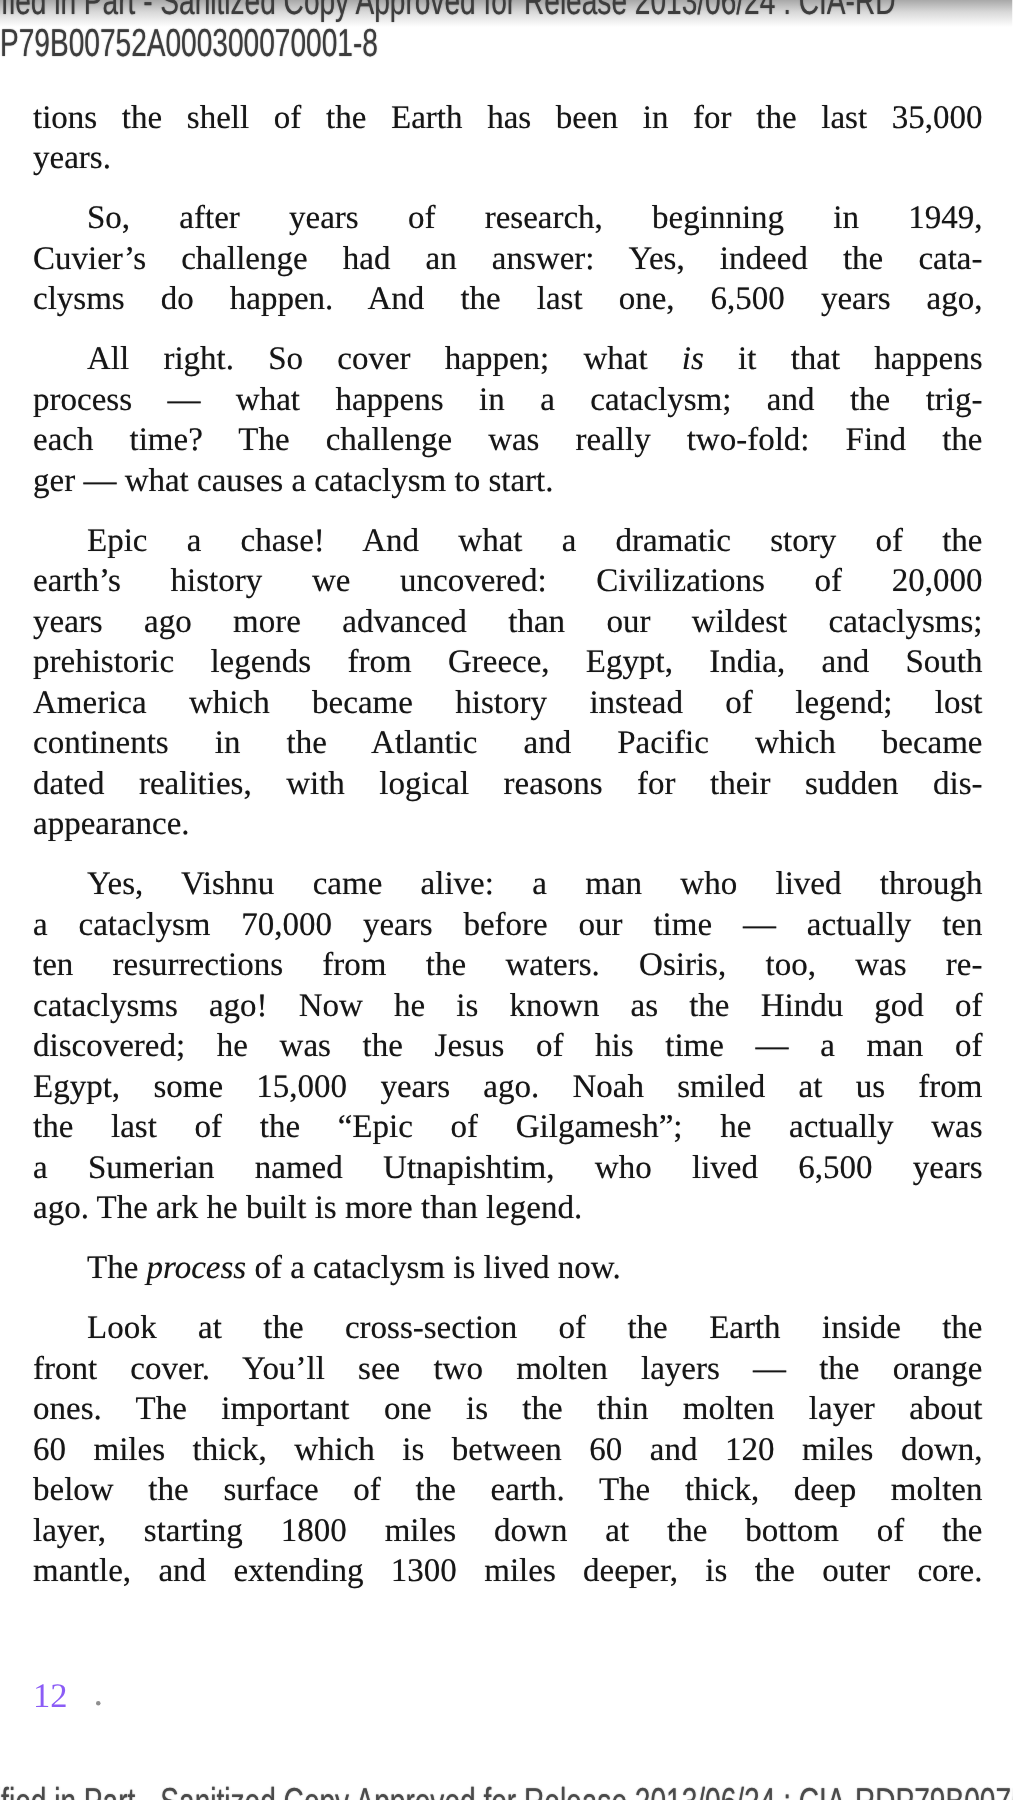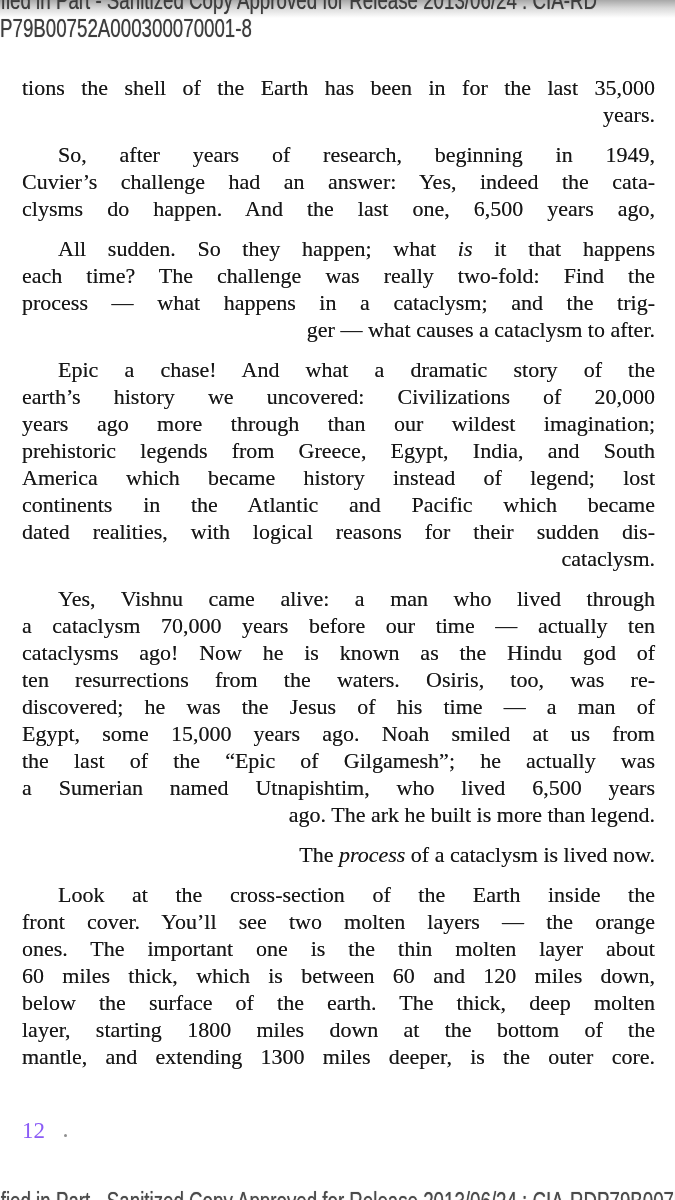"tions the shell of the" .para { margin: 12px 0 13px 0 -> 2px 0 13px 0 }
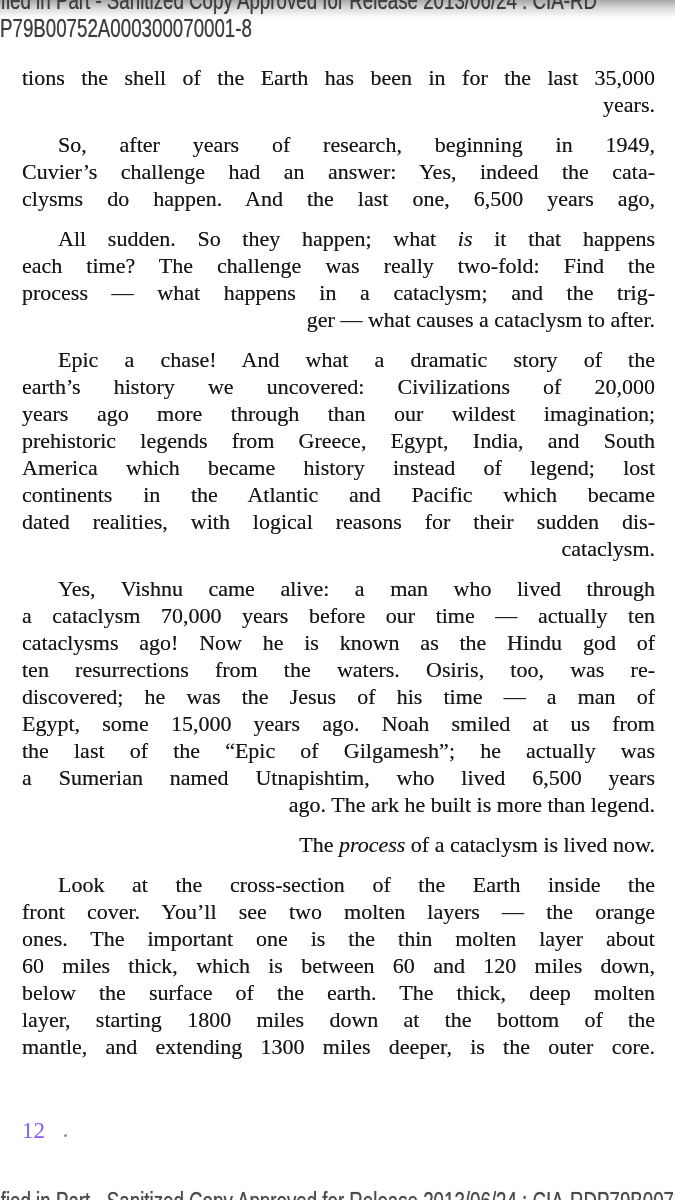"years." .line { text-align: right -> left }
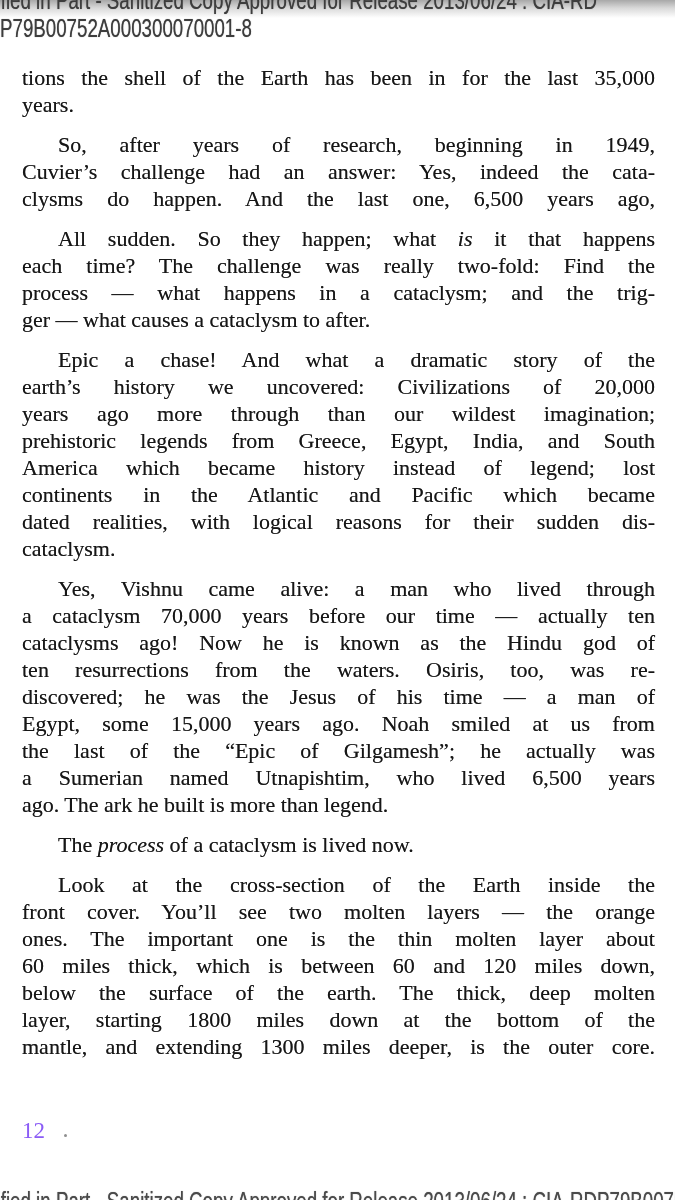"All sudden. So they happen;" span { text: sudden. So they -> right. So cover }
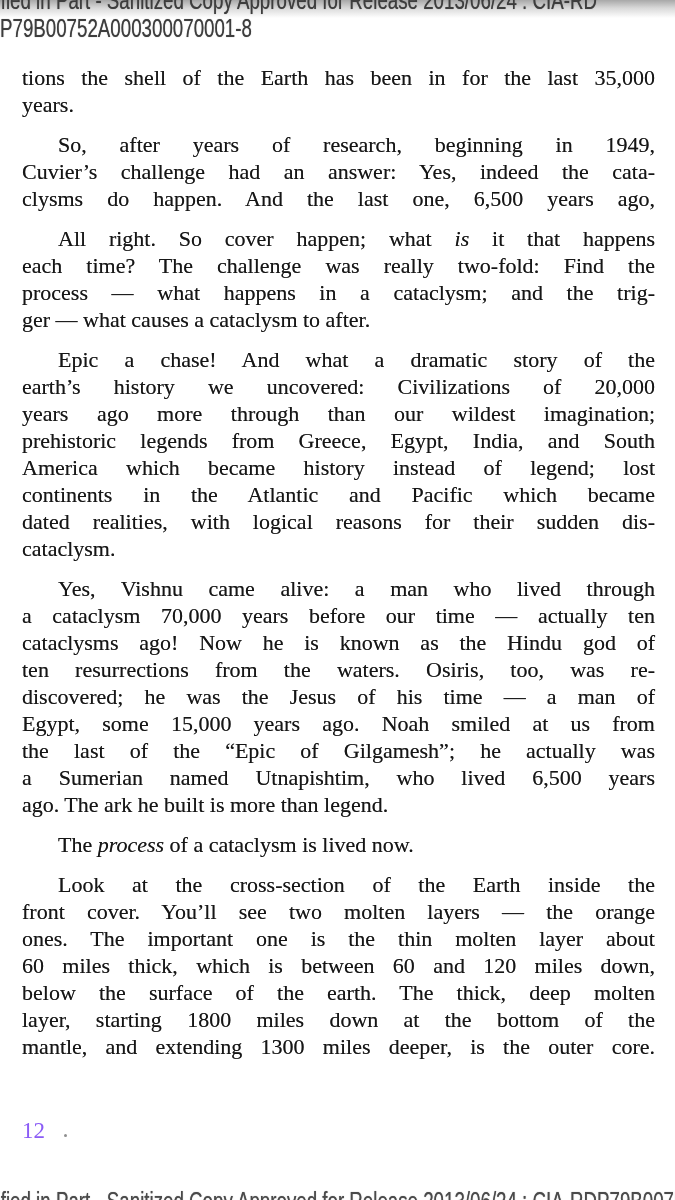"each time? The challenge was" div.line { order: before "process — what happens in" -> after "process — what happens in" }
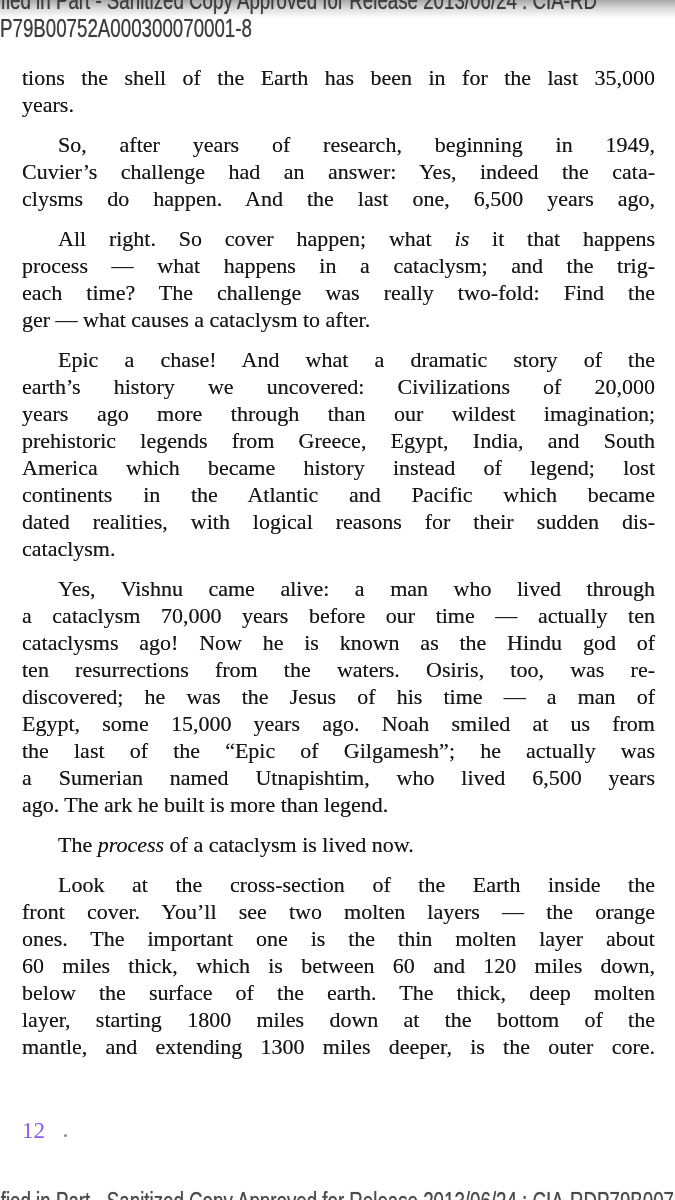"ger — what causes a" span { text: after -> start }
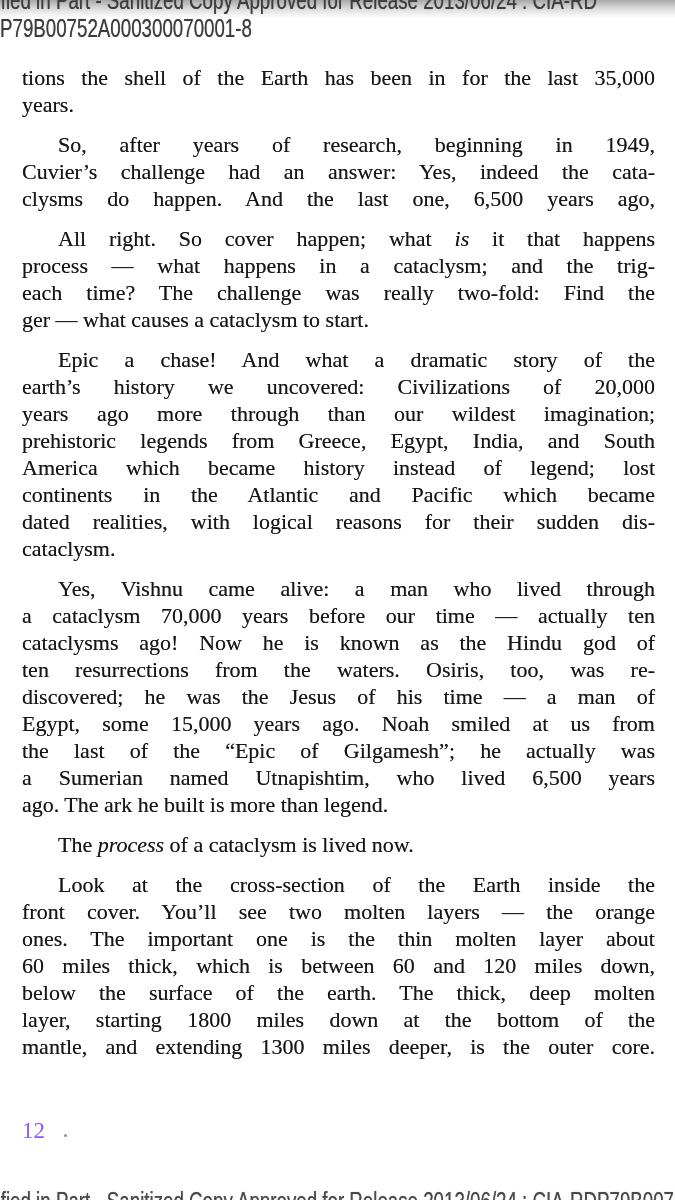"years ago more through than" span { text: through than our wildest imagination -> advanced than our wildest cataclysms }
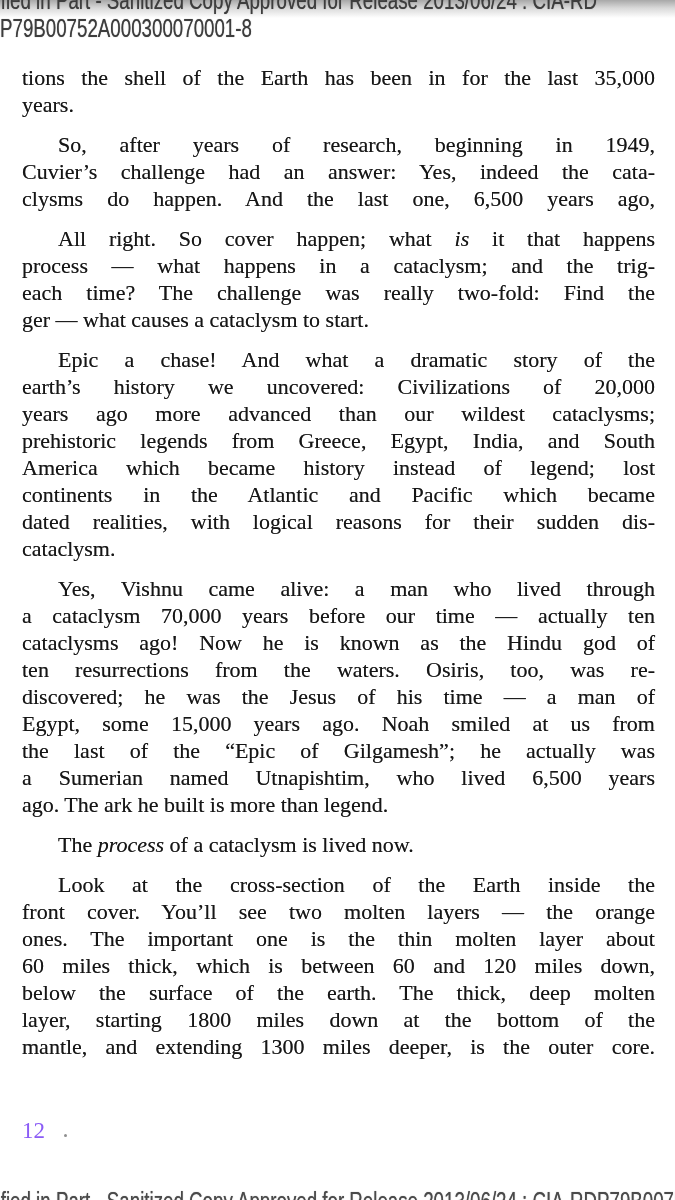"cataclysm." span { text: cataclysm -> appearance }
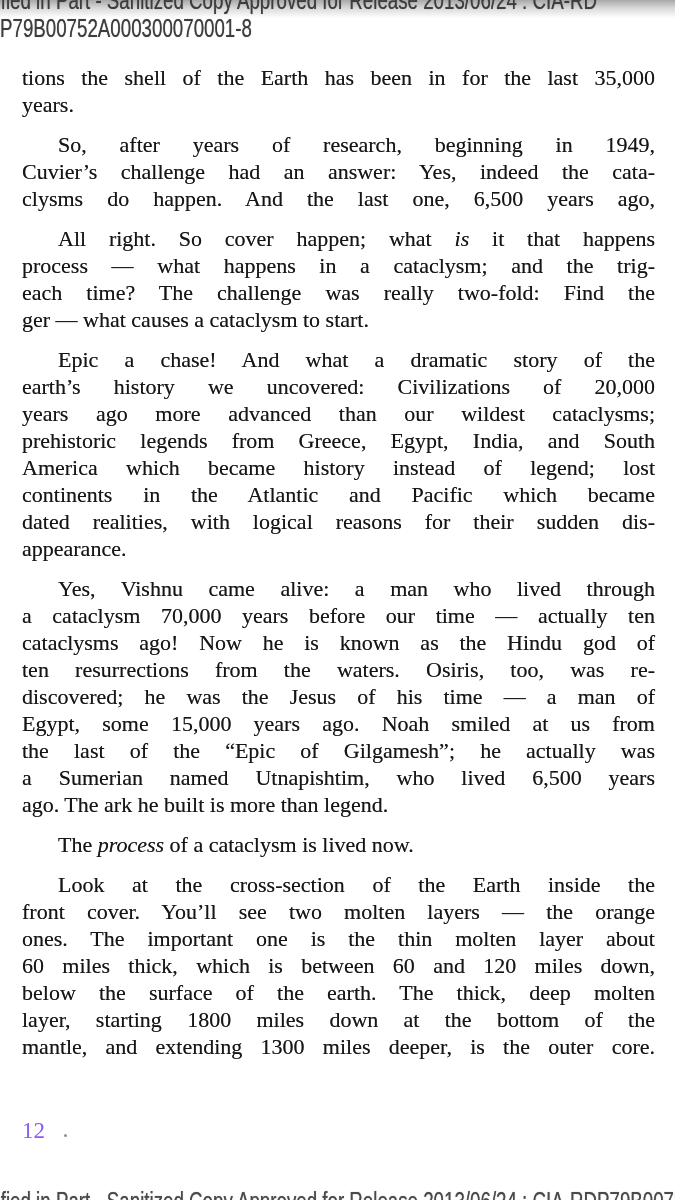"cataclysms ago! Now he is" div.line { order: before "ten resurrections from the waters." -> after "ten resurrections from the waters." }
